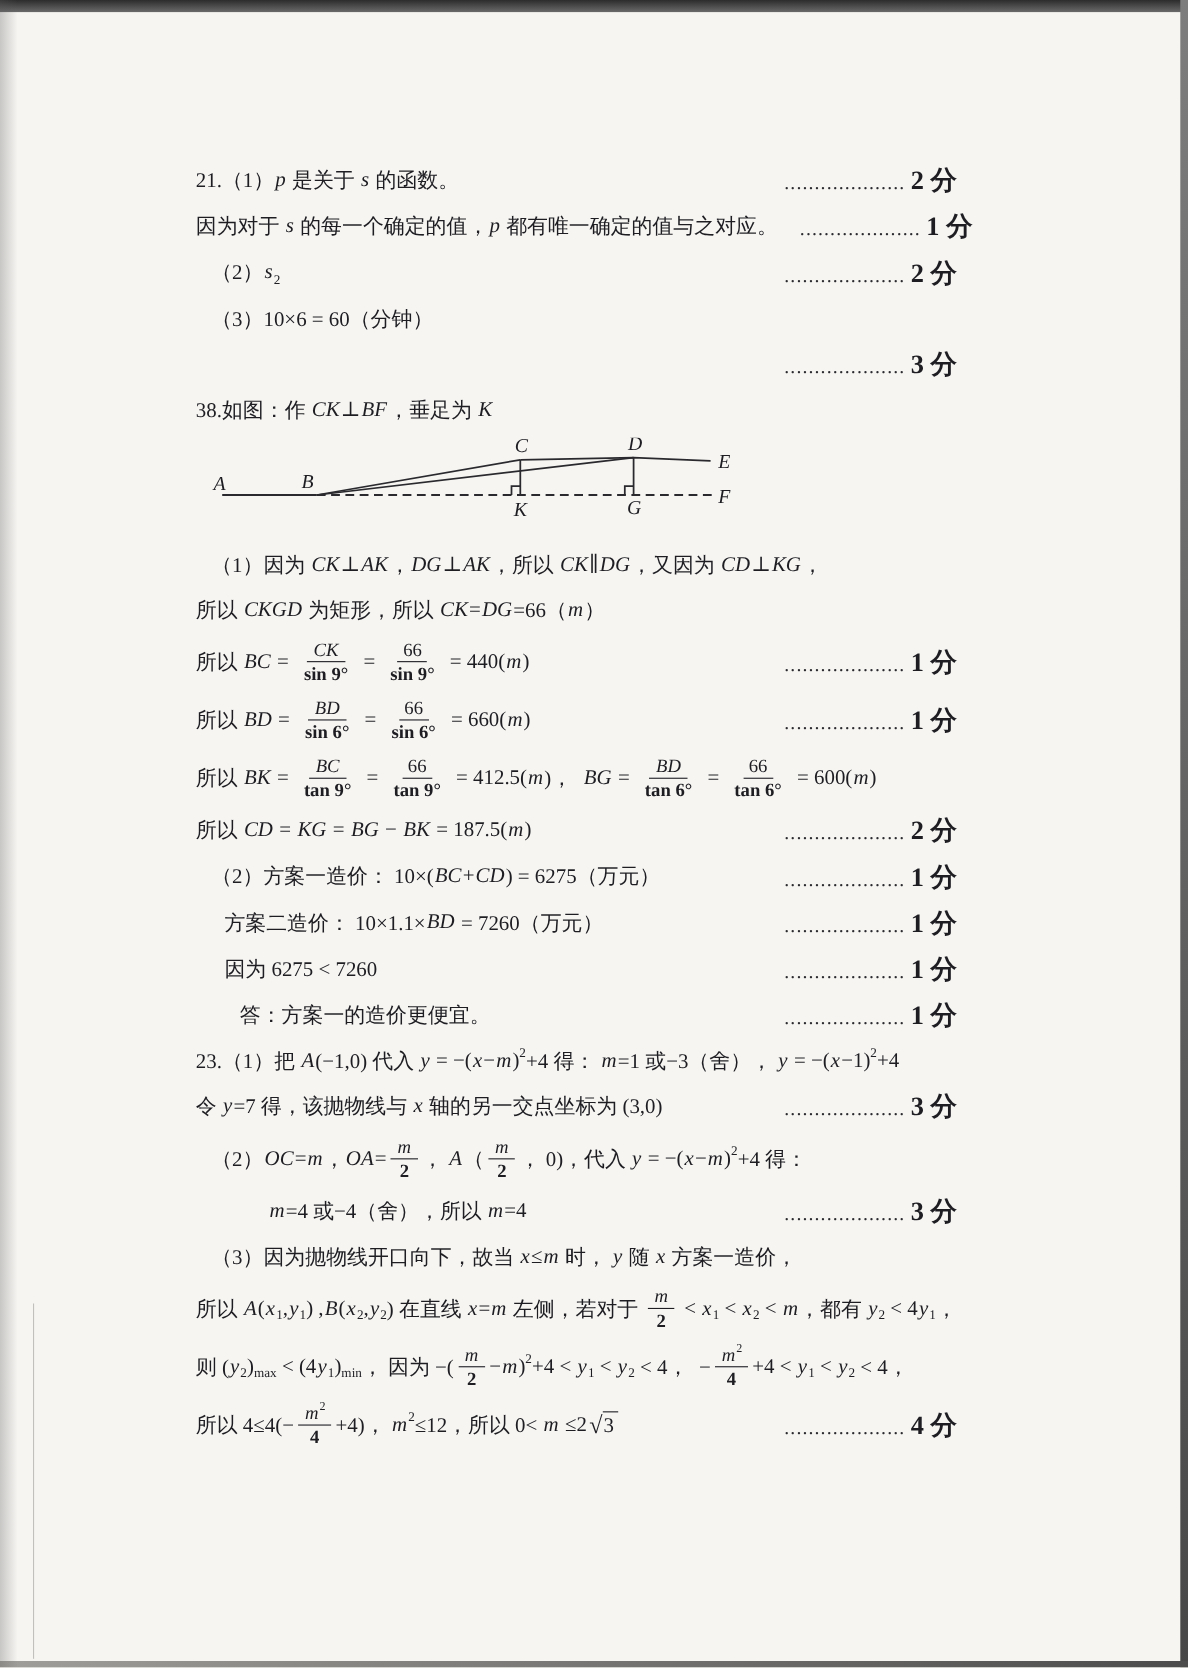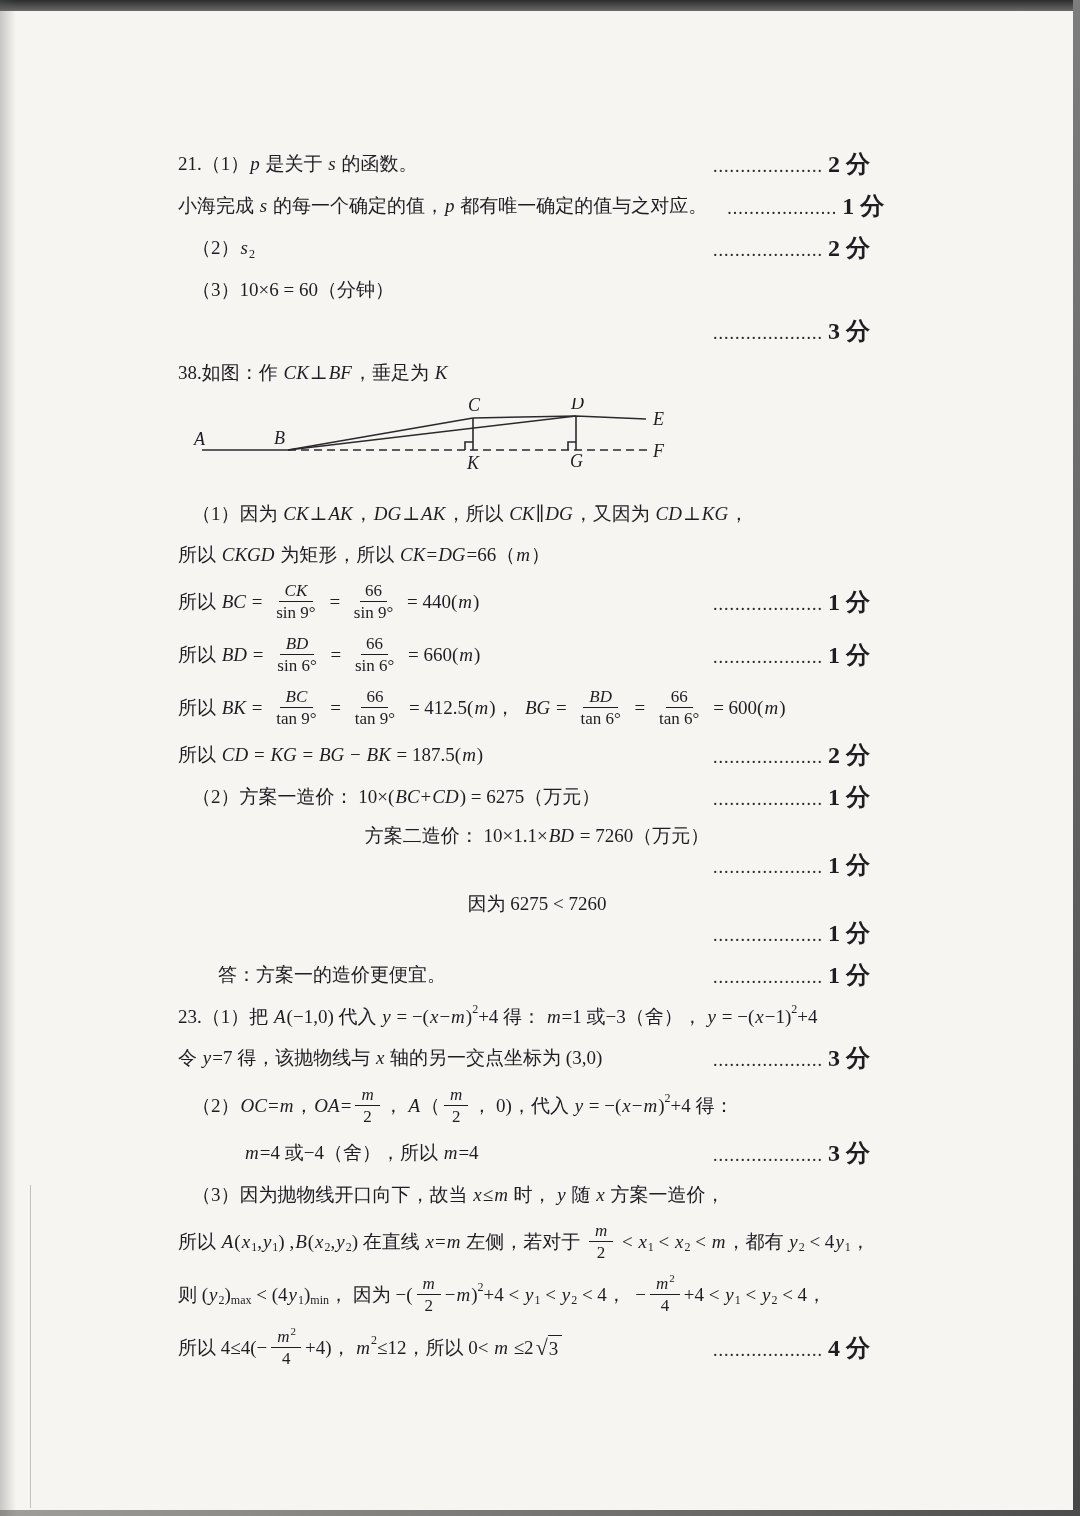"小海完成" span.text { text: 小海完成 -> 因为对于 }
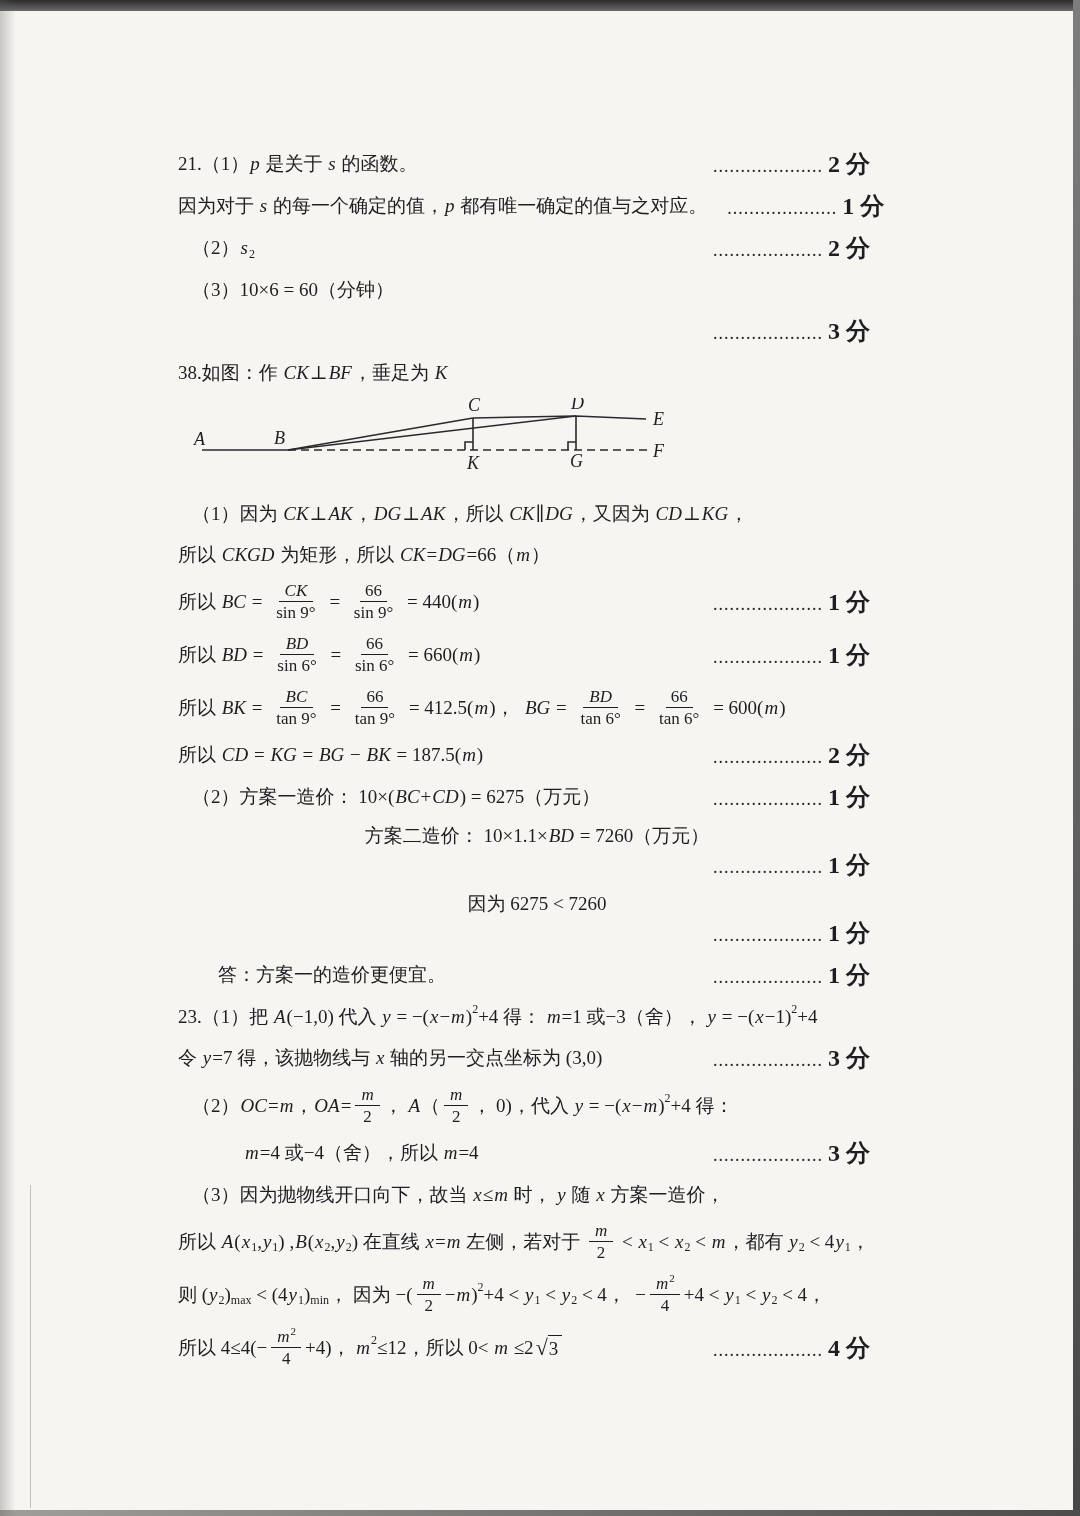"sin 9°" .frac .den { font-weight: none -> bold }
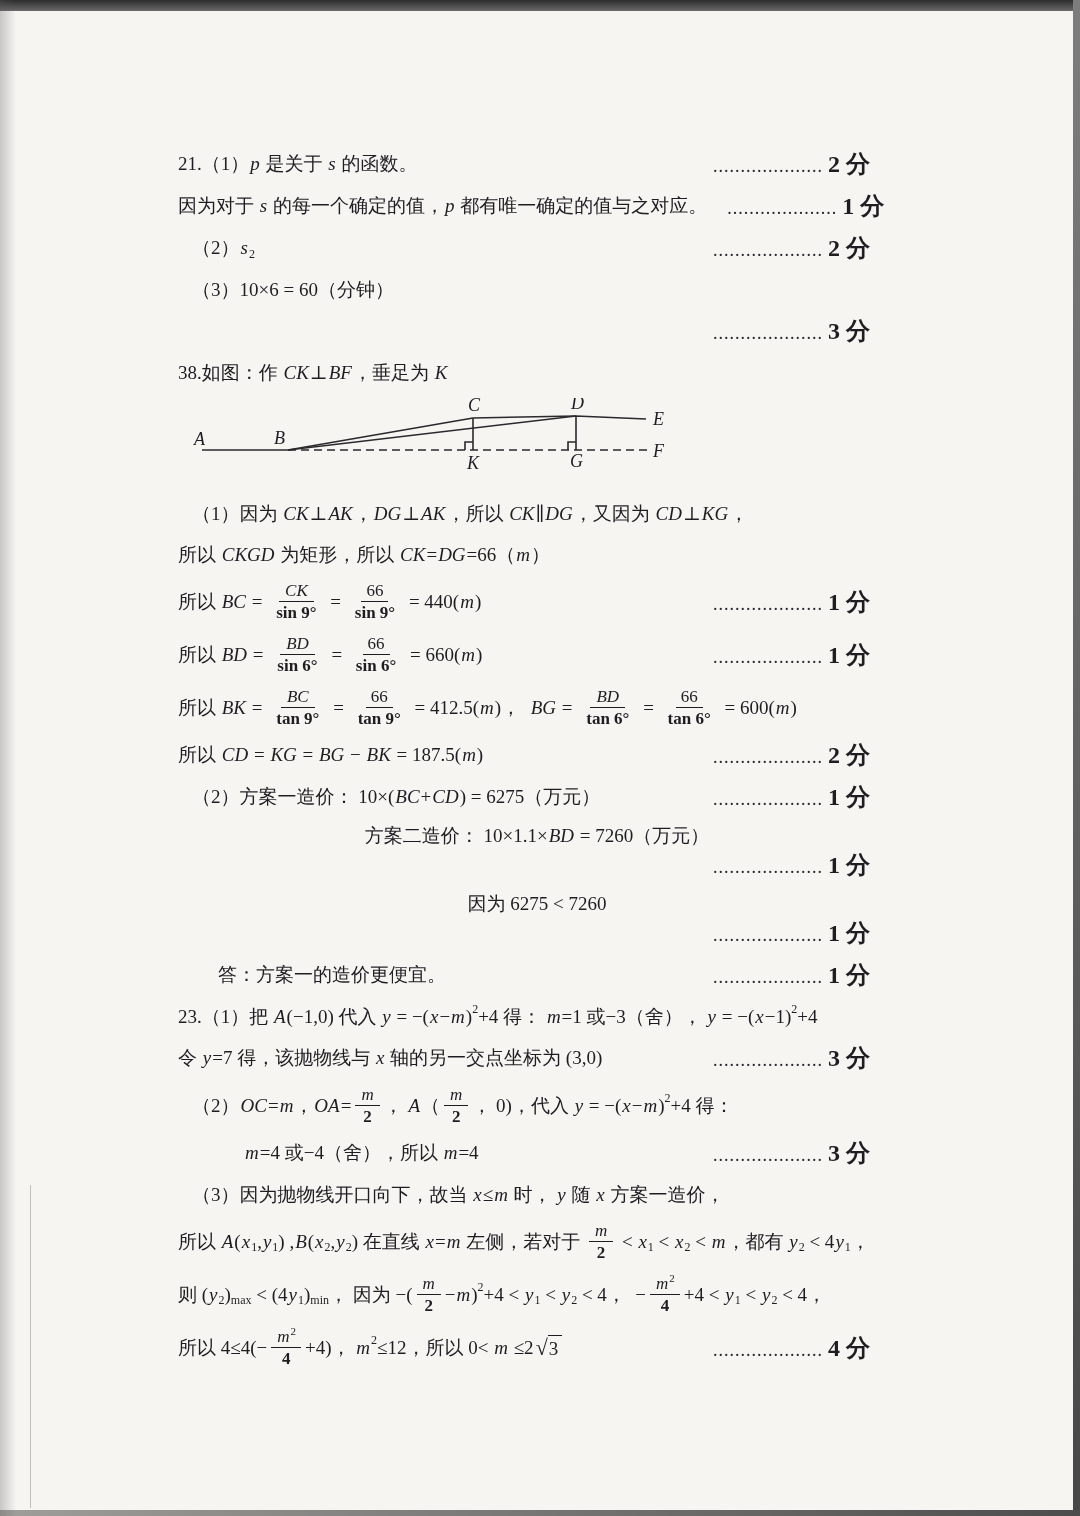"方案二造价： 10×1.1×" .indent-2 { flex-direction: column -> none }
